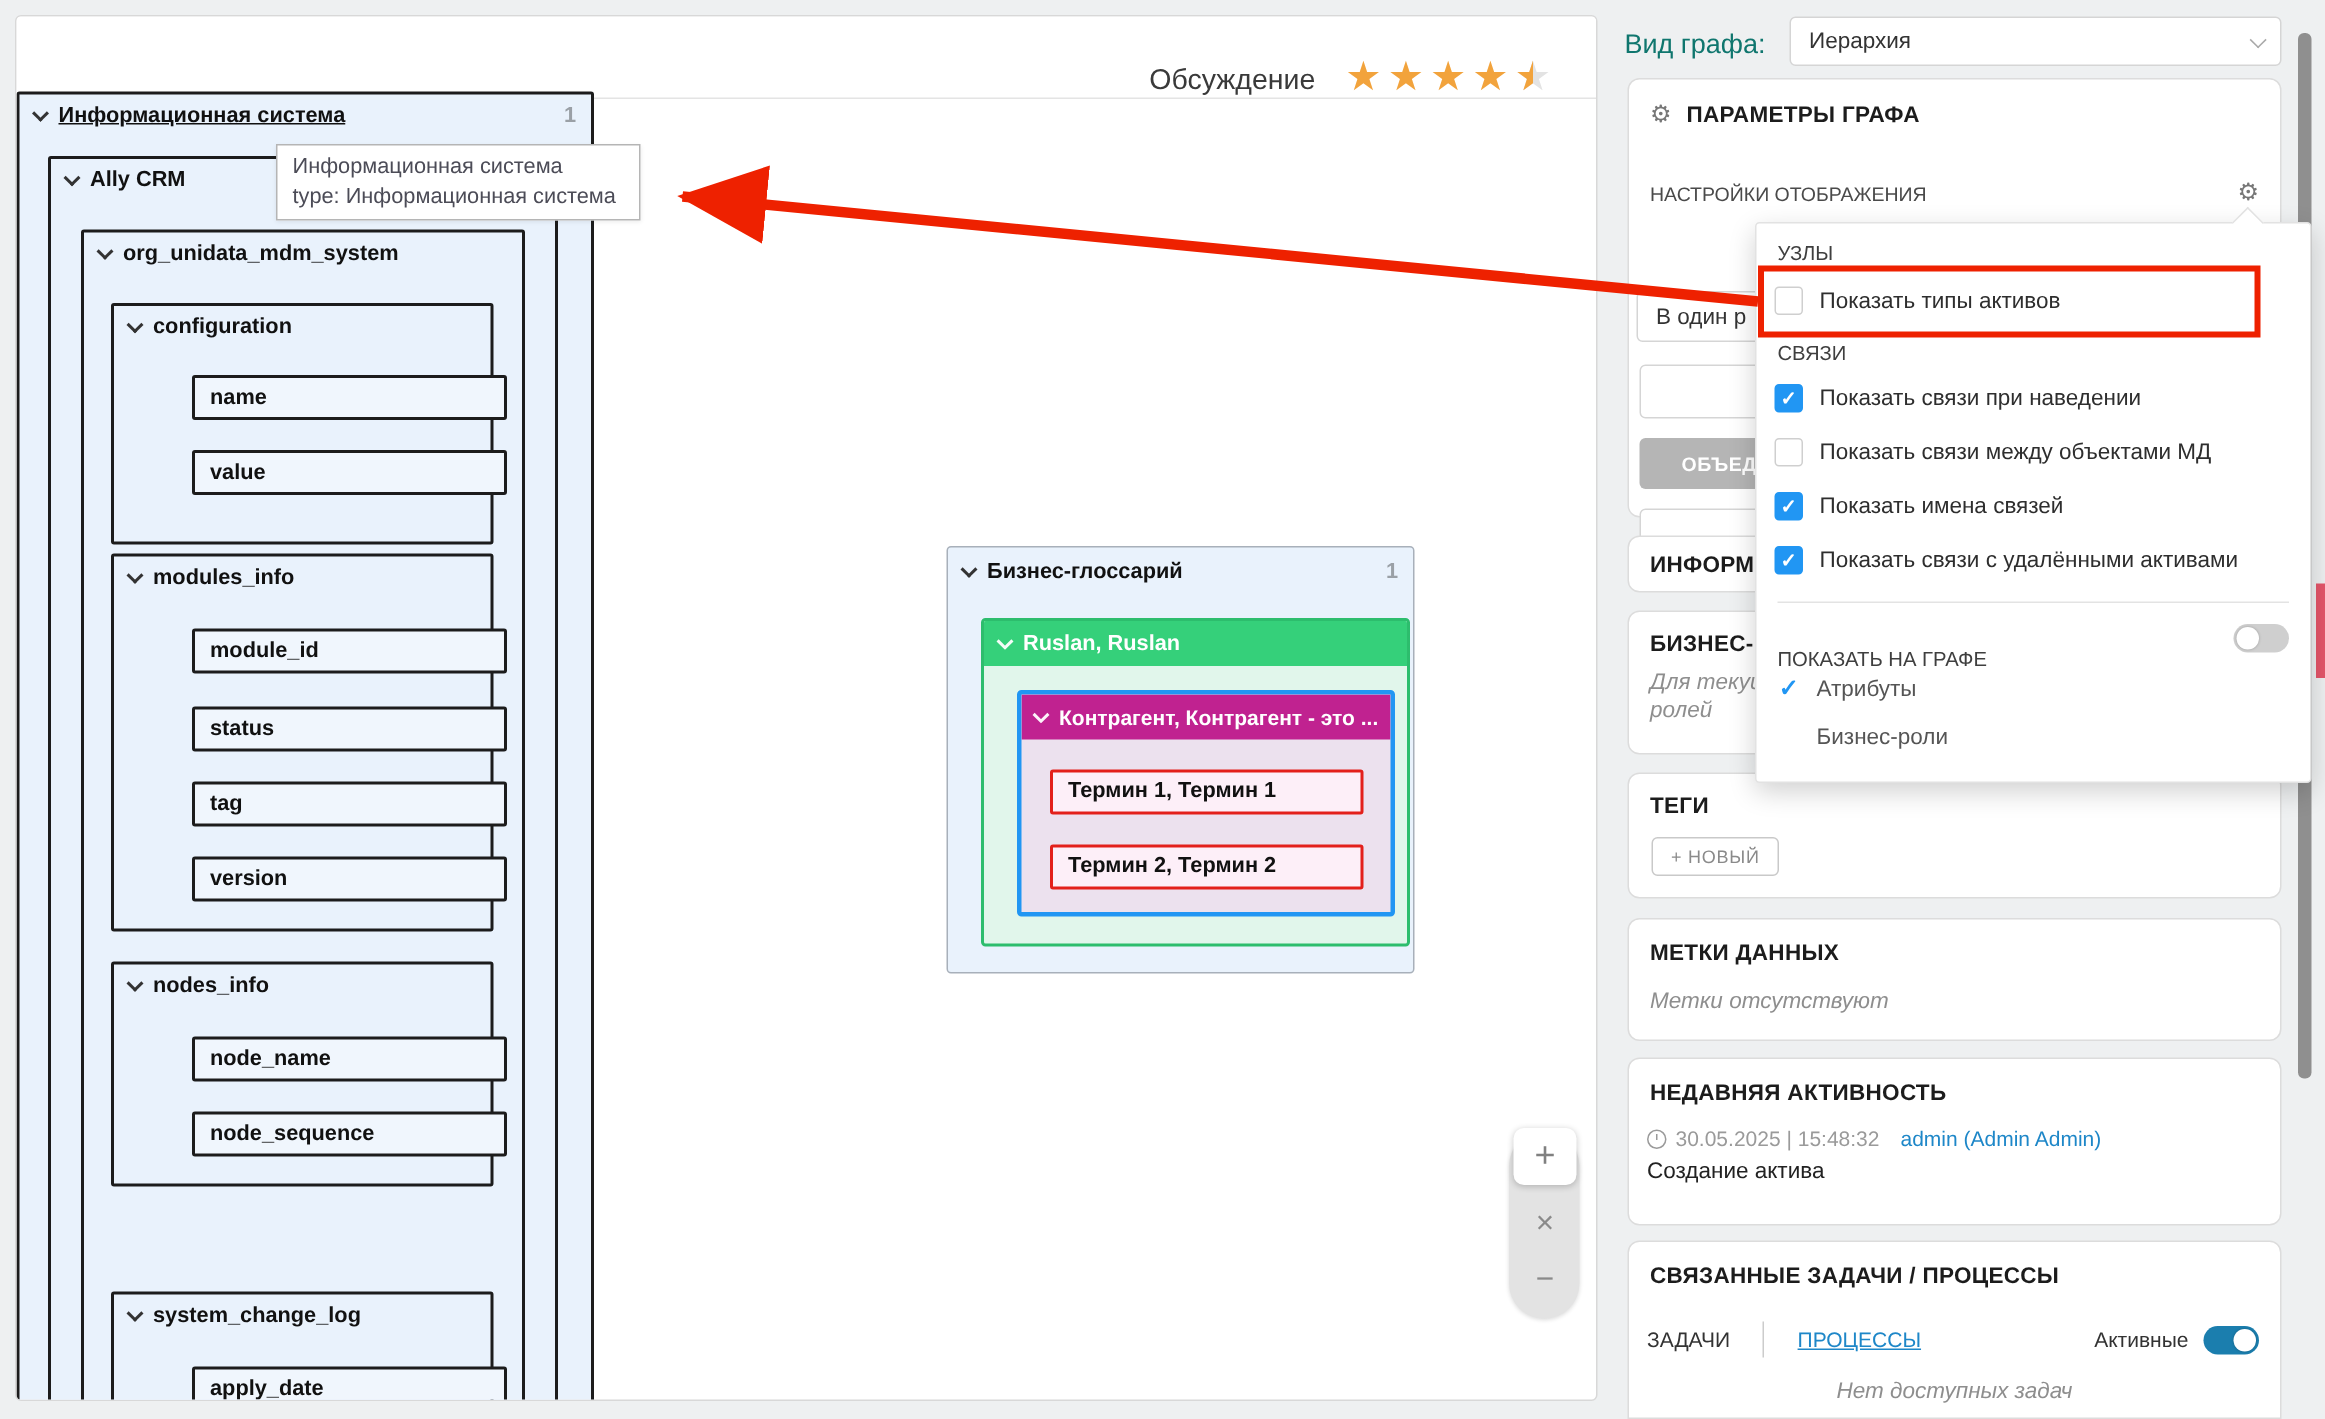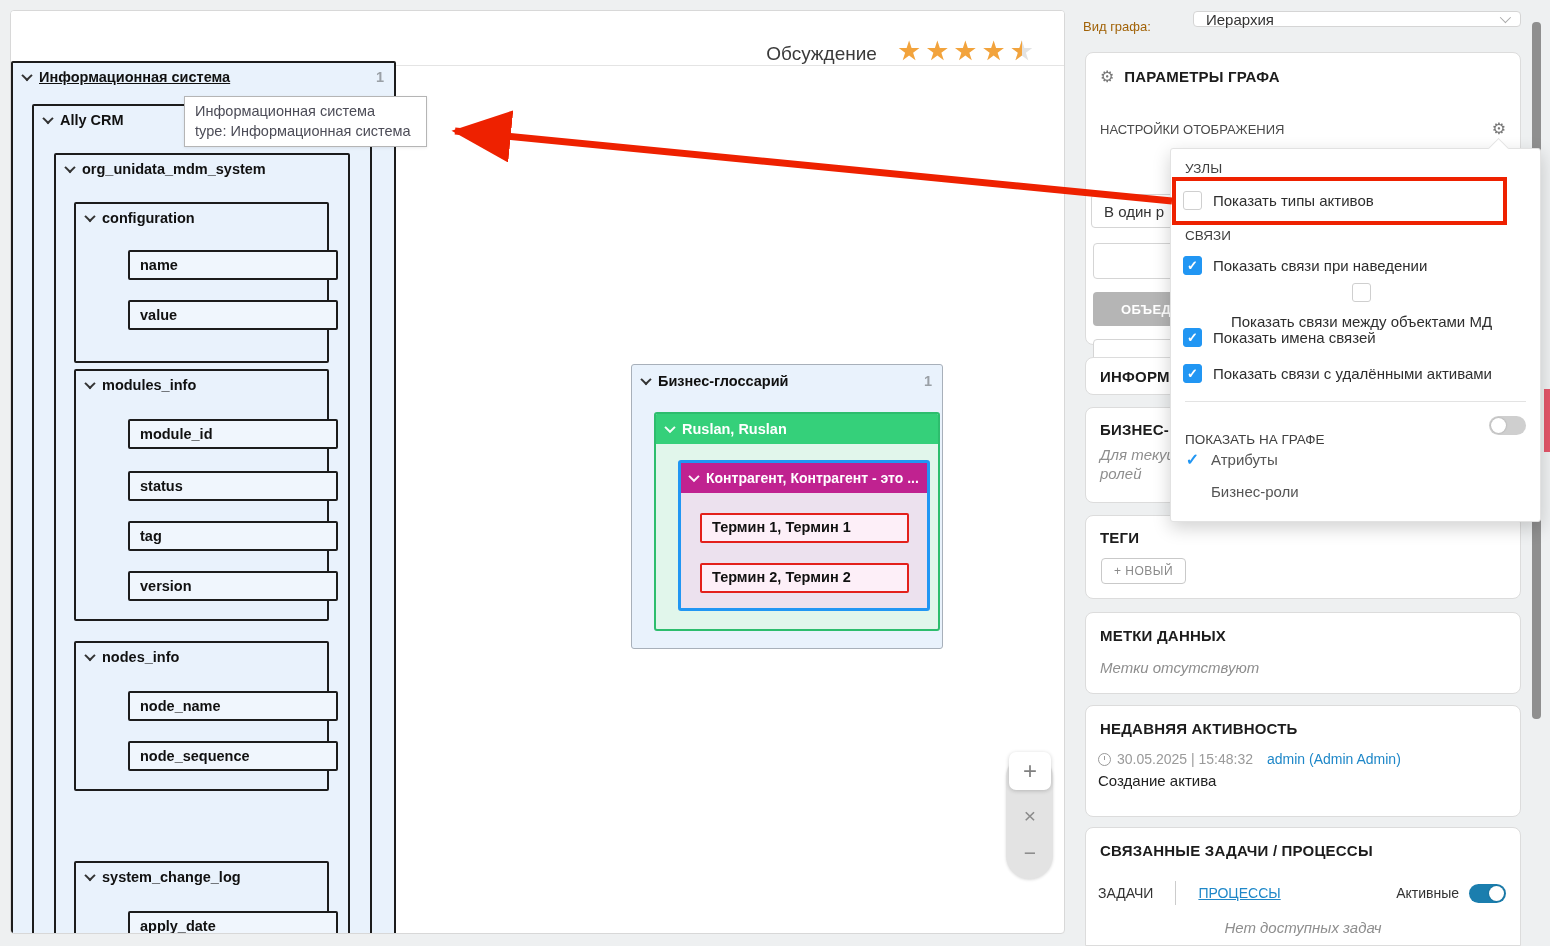"Вид графа:" .side-label { color: #a16207 -> #0f766e; font-size: 13px -> 18px }
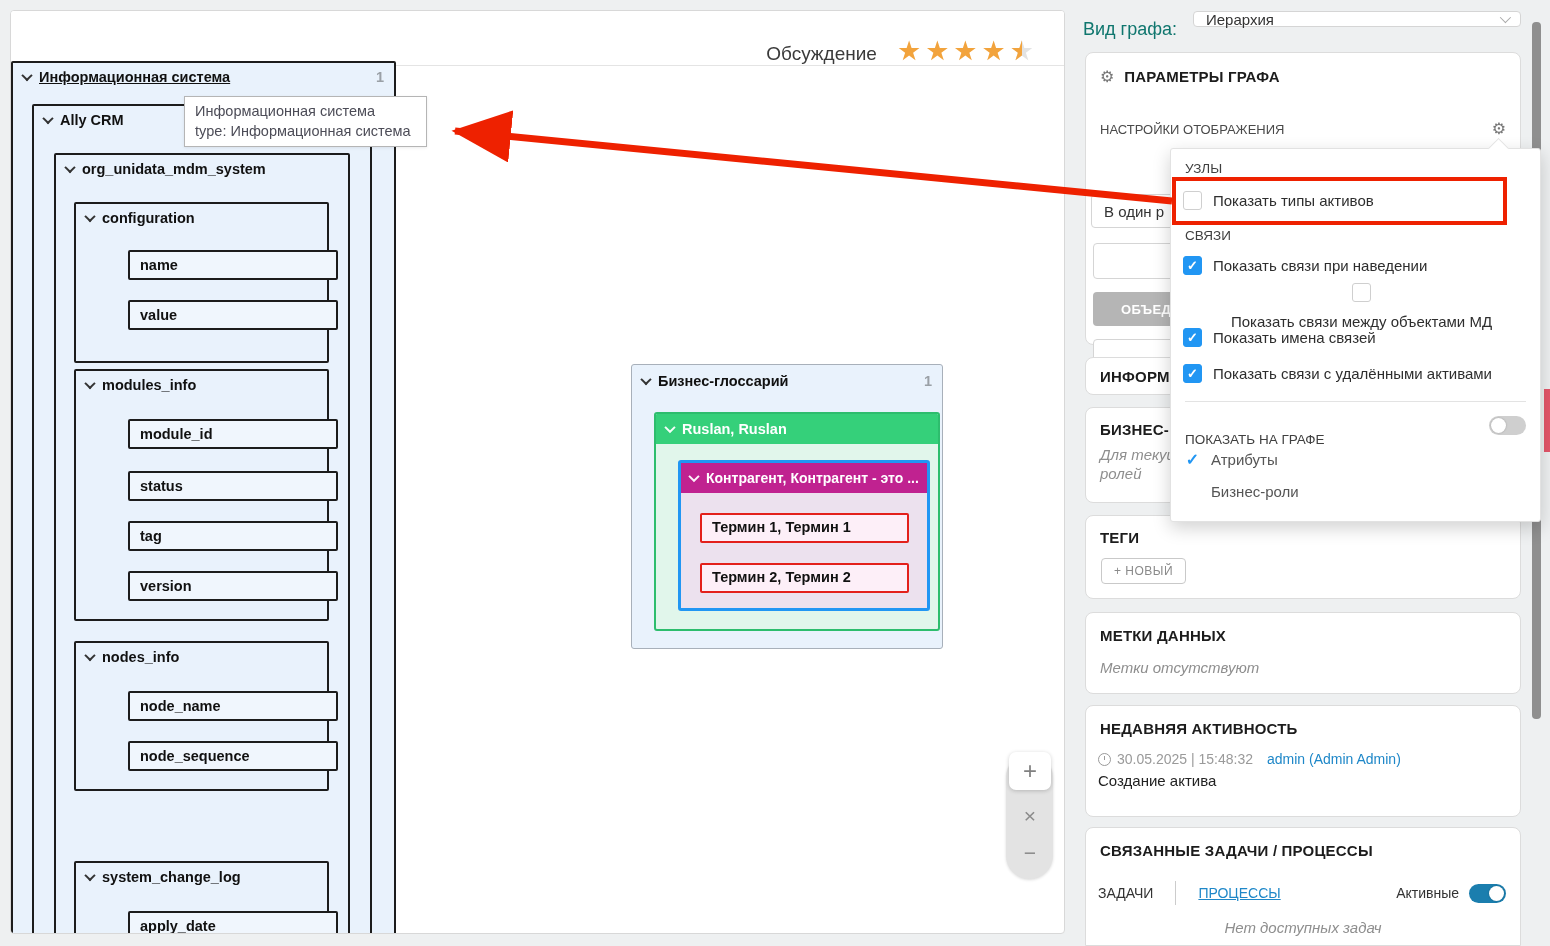"Иерархия" div.select { height: 16px -> 33px }
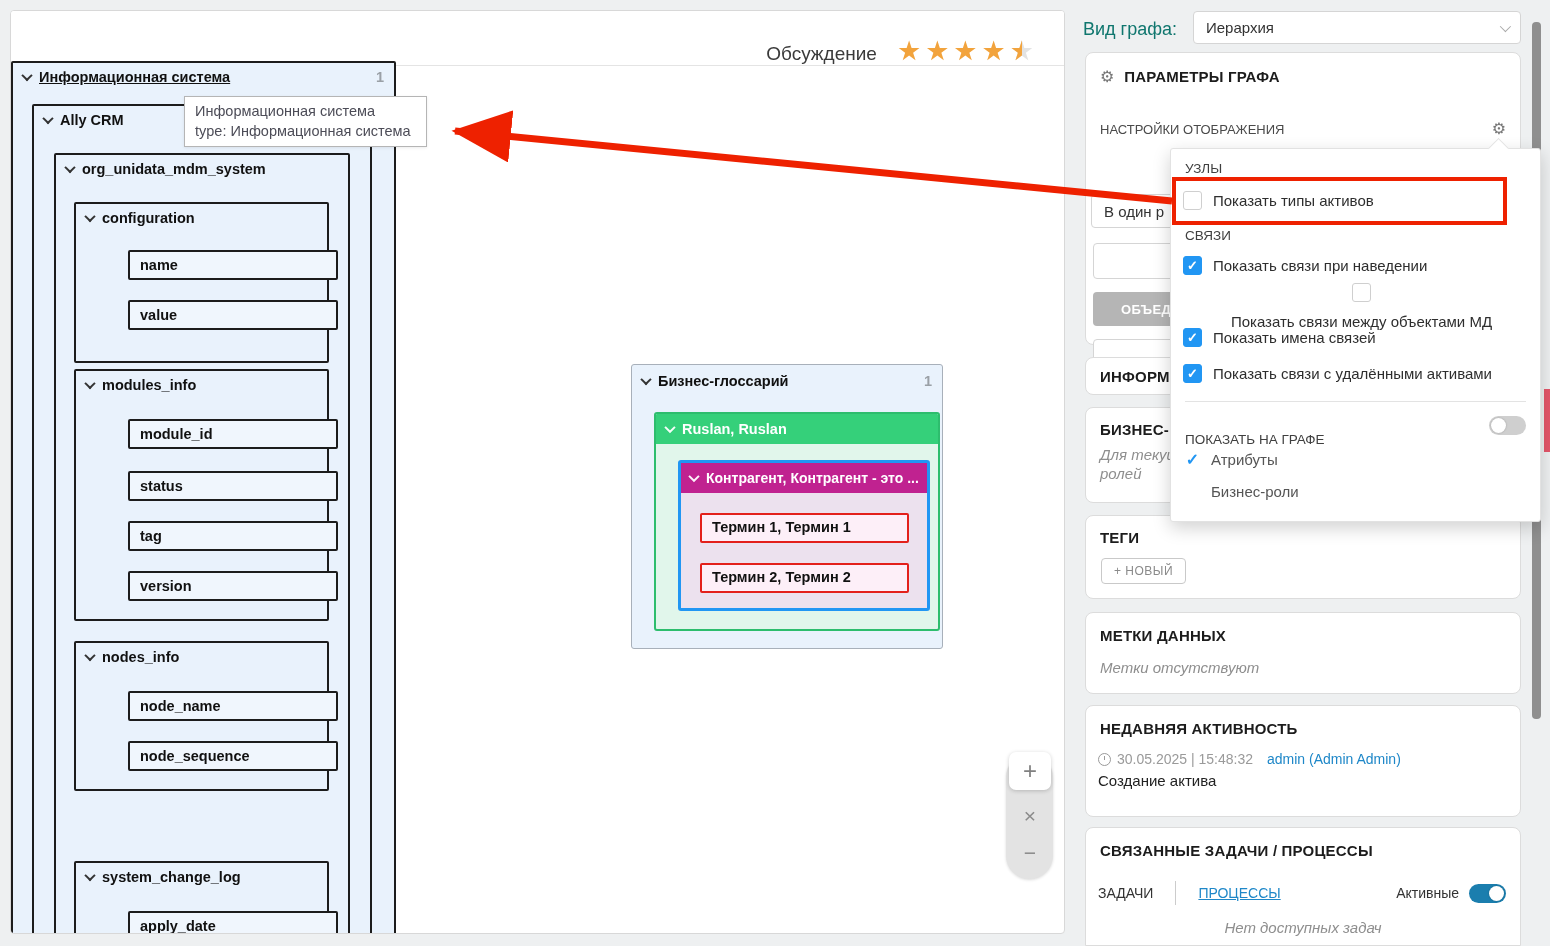"Показать связи между объектами МД" div.dd-row { flex-direction: column -> none }
